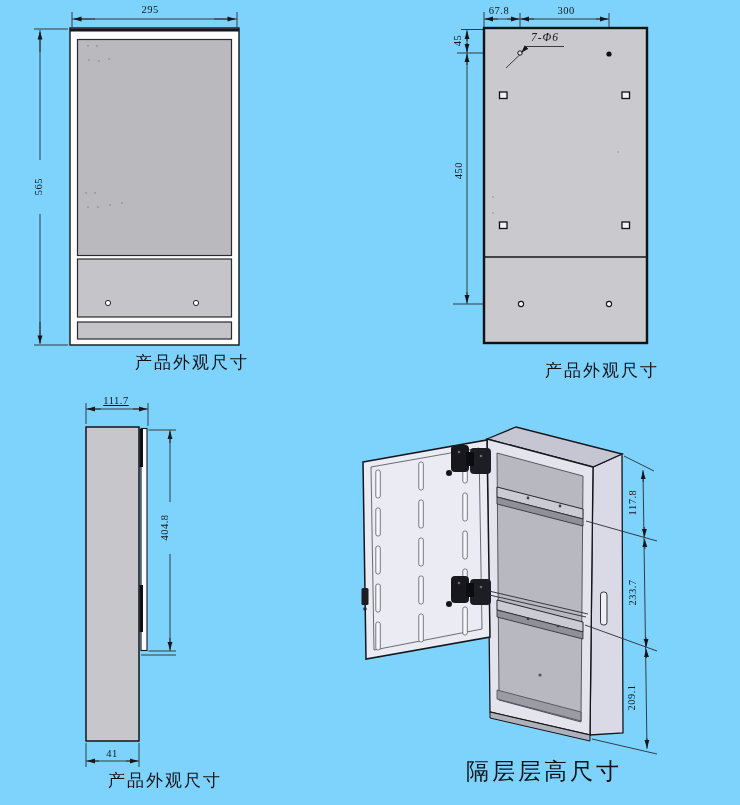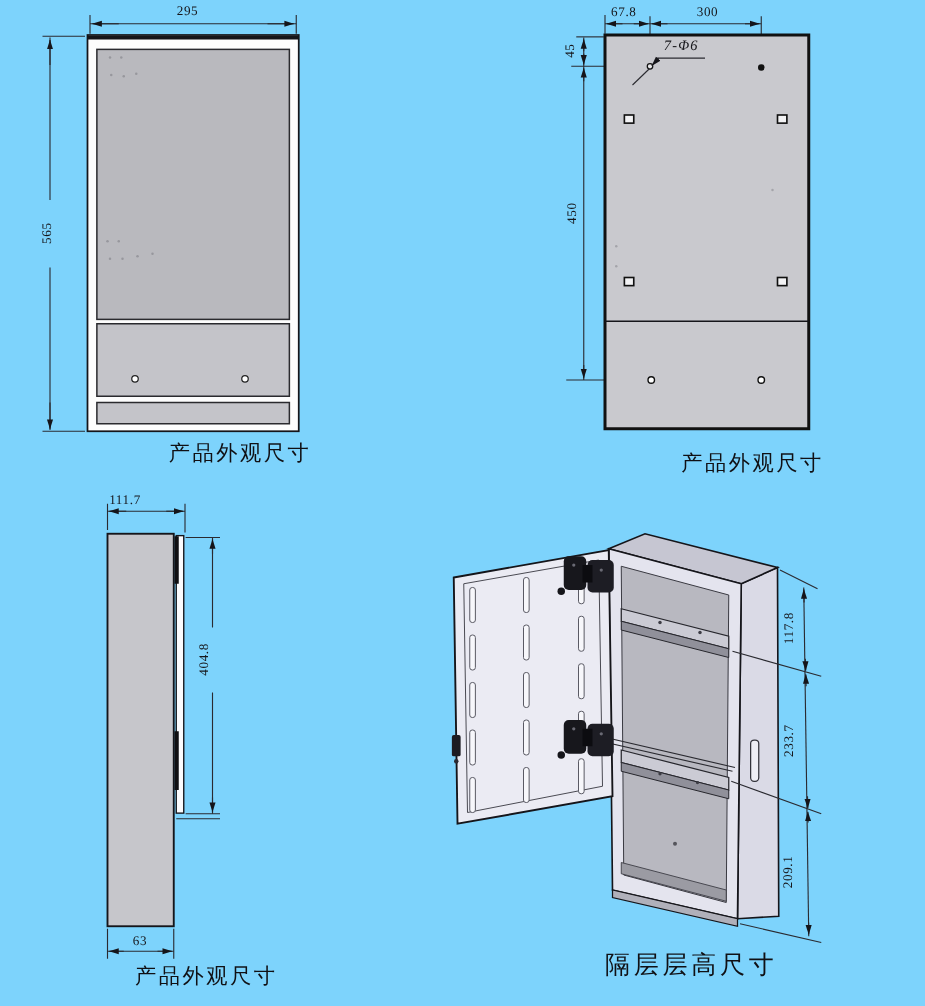"111.7" div.dim { left: 72px -> 88px; text-decoration: none -> underline }
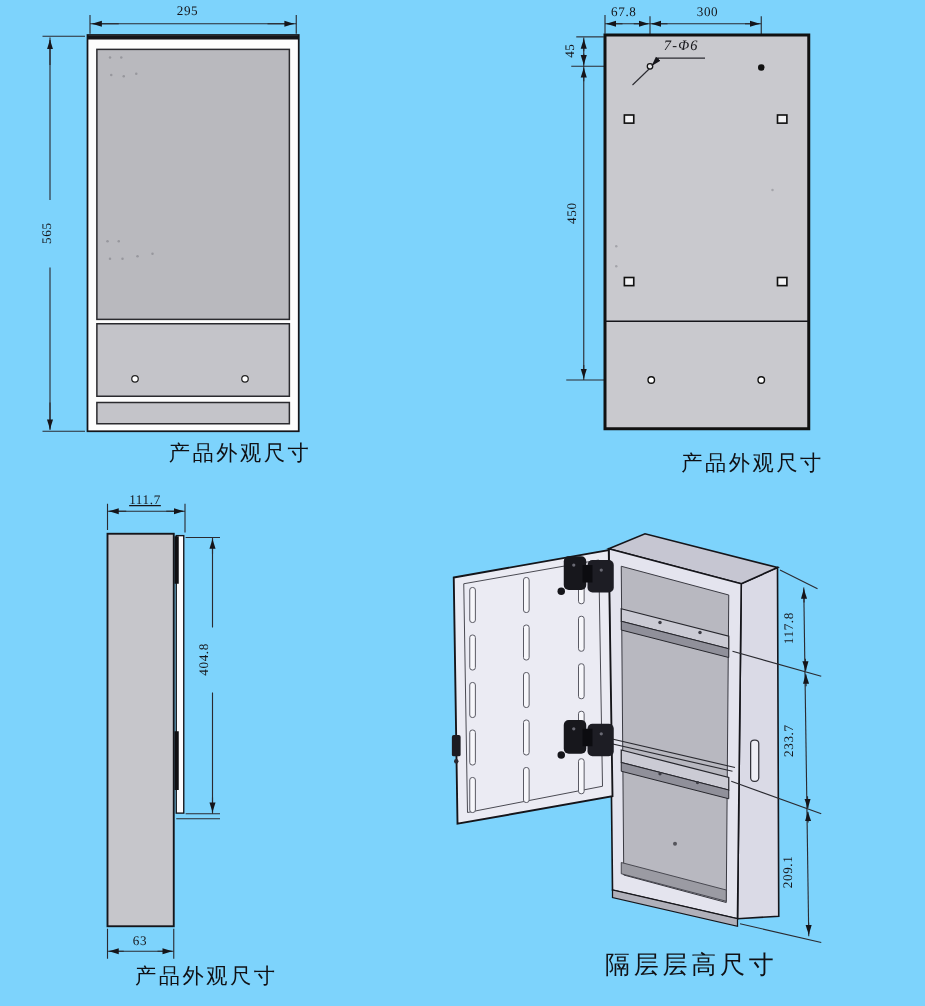"63" div.dim { text: 63 -> 41 }
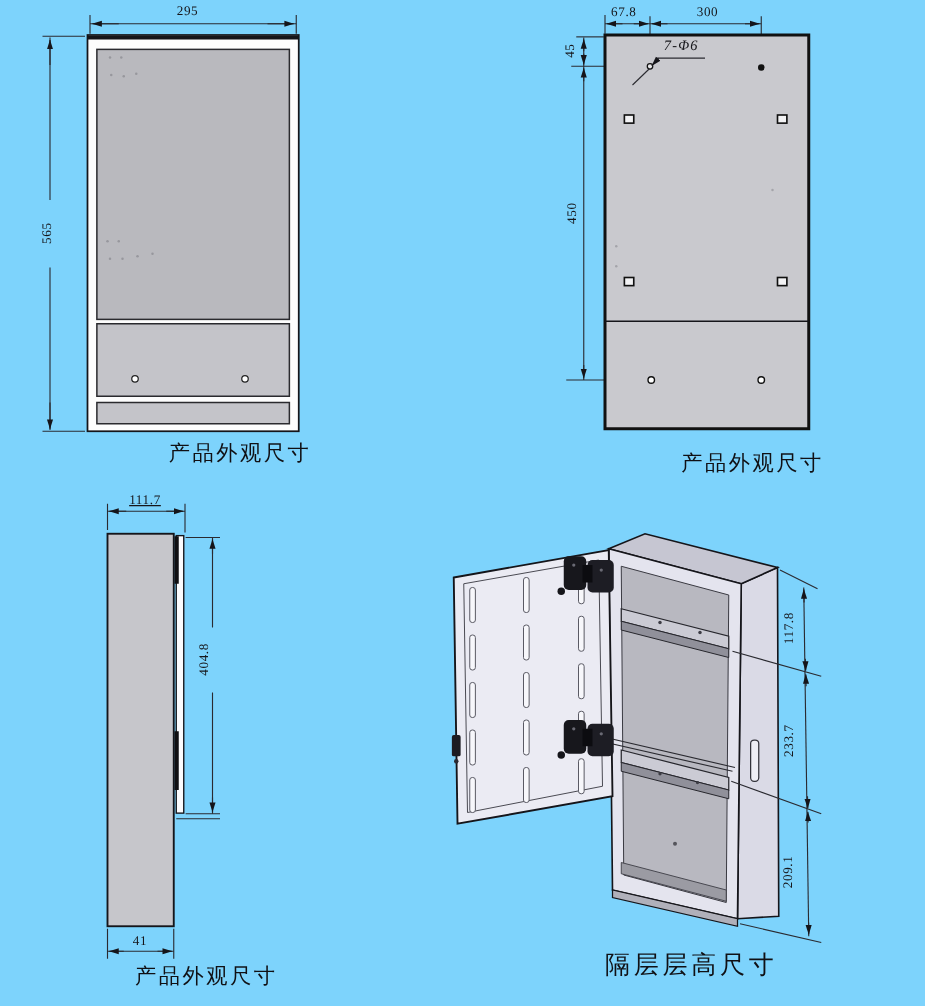"隔层层高尺寸" .caption.big { font-size: 20px -> 23px }
